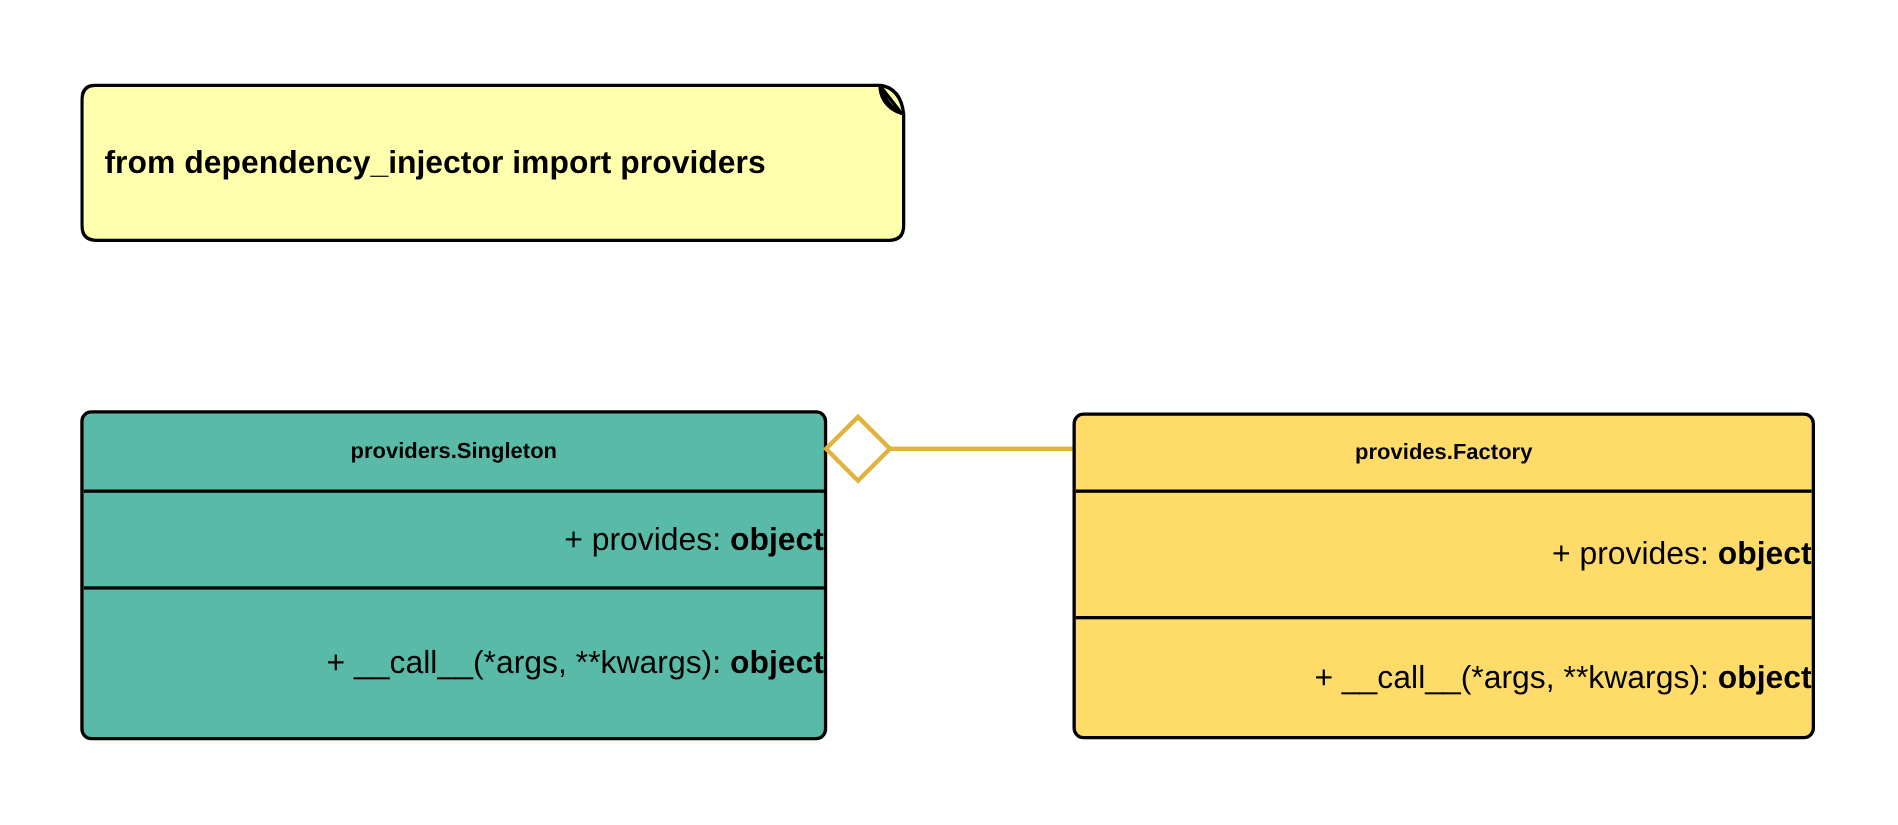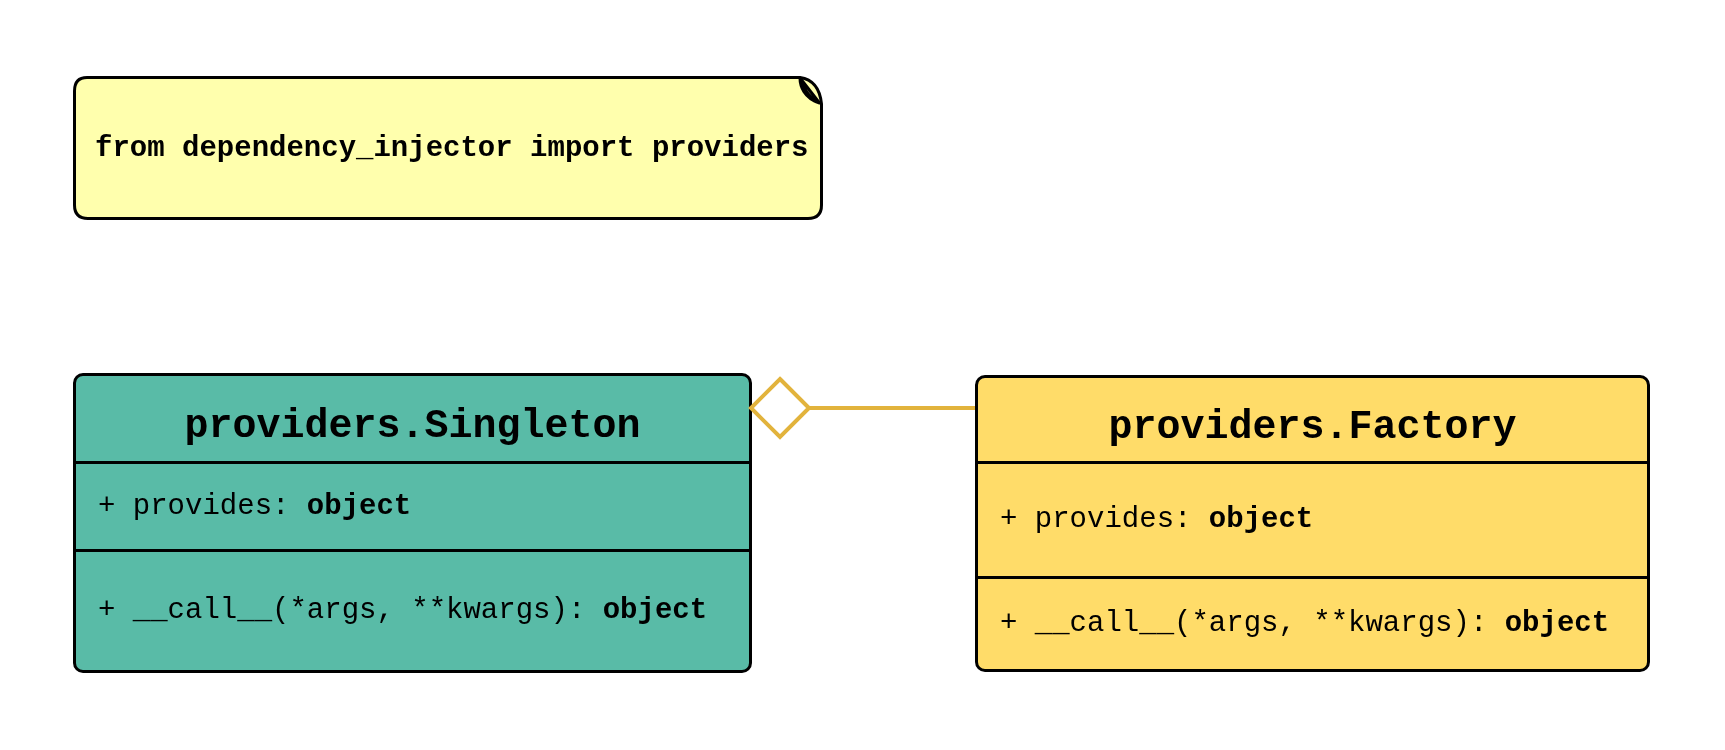"from dependency_injector import" .canvas { font-family: Liberation Mono, monospace -> Liberation Sans, sans-serif }
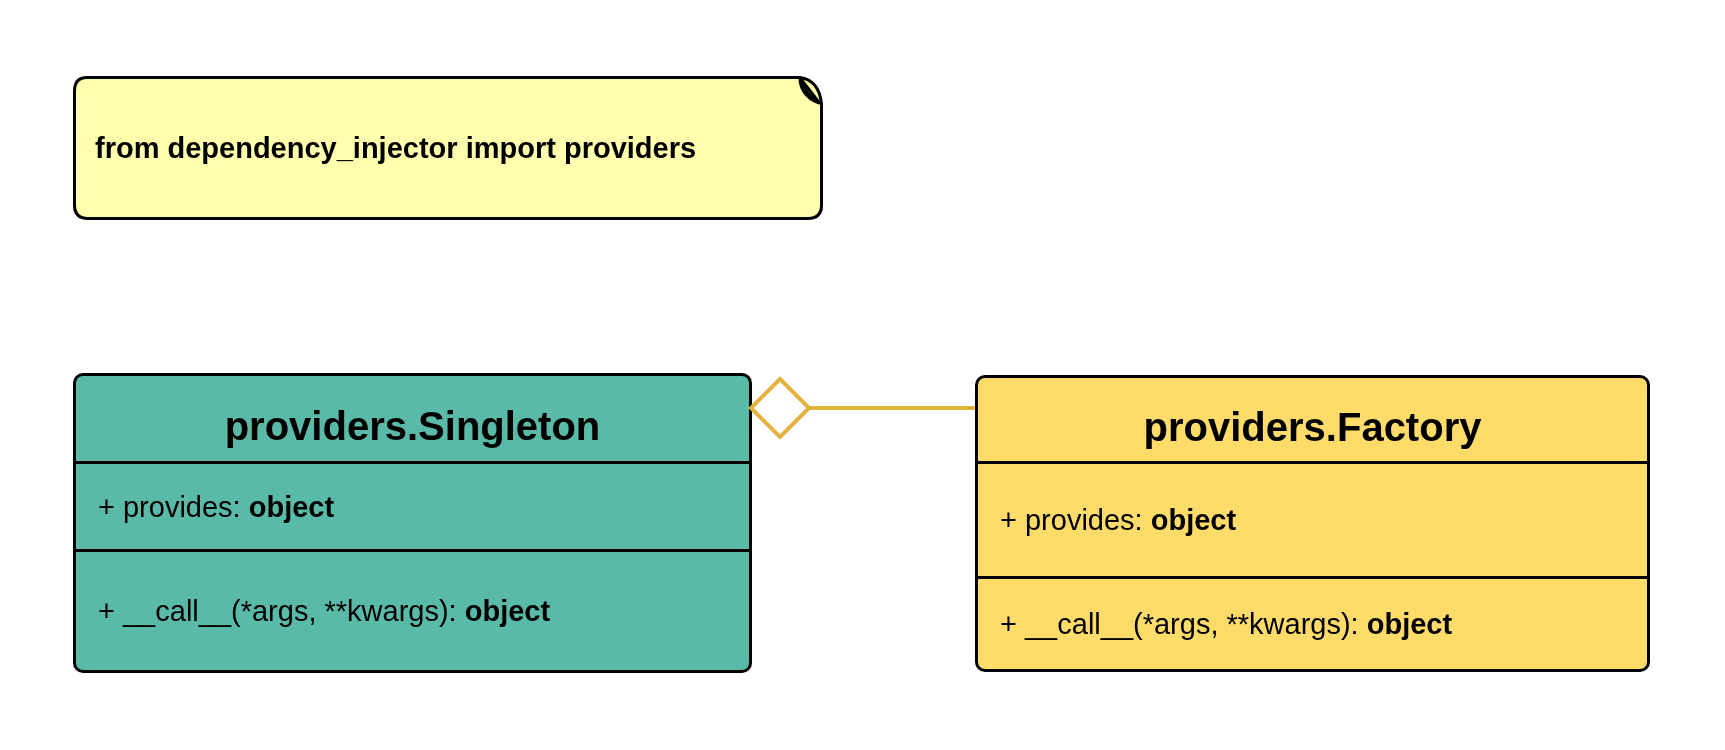"providers.Singleton" .uml-header { font-size: 40px -> 20px; margin-top: 16px -> none }
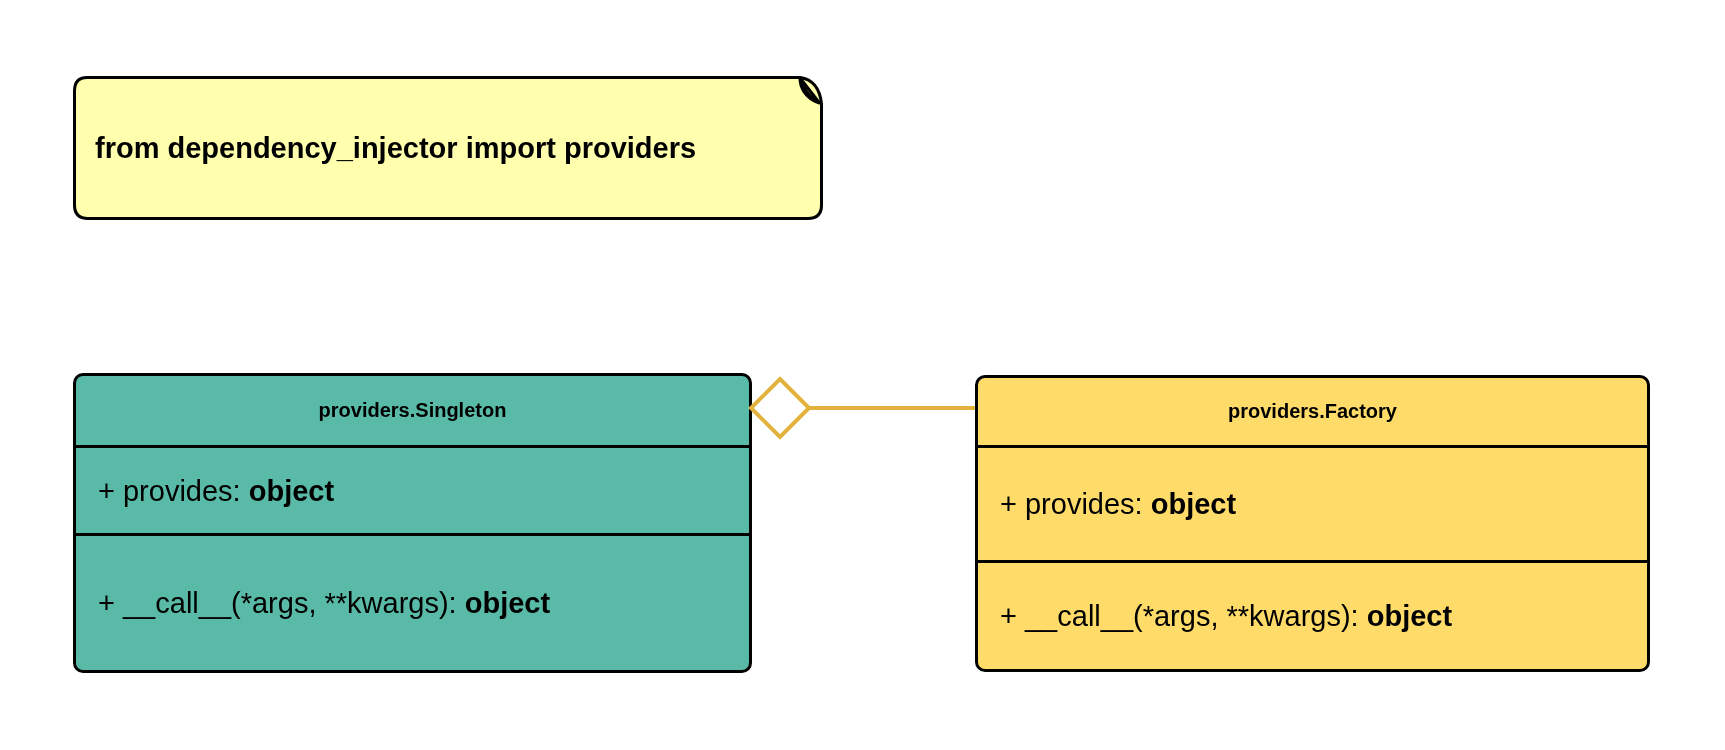"providers.Factory" div.uml-header { text: providers.Factory -> provides.Factory }
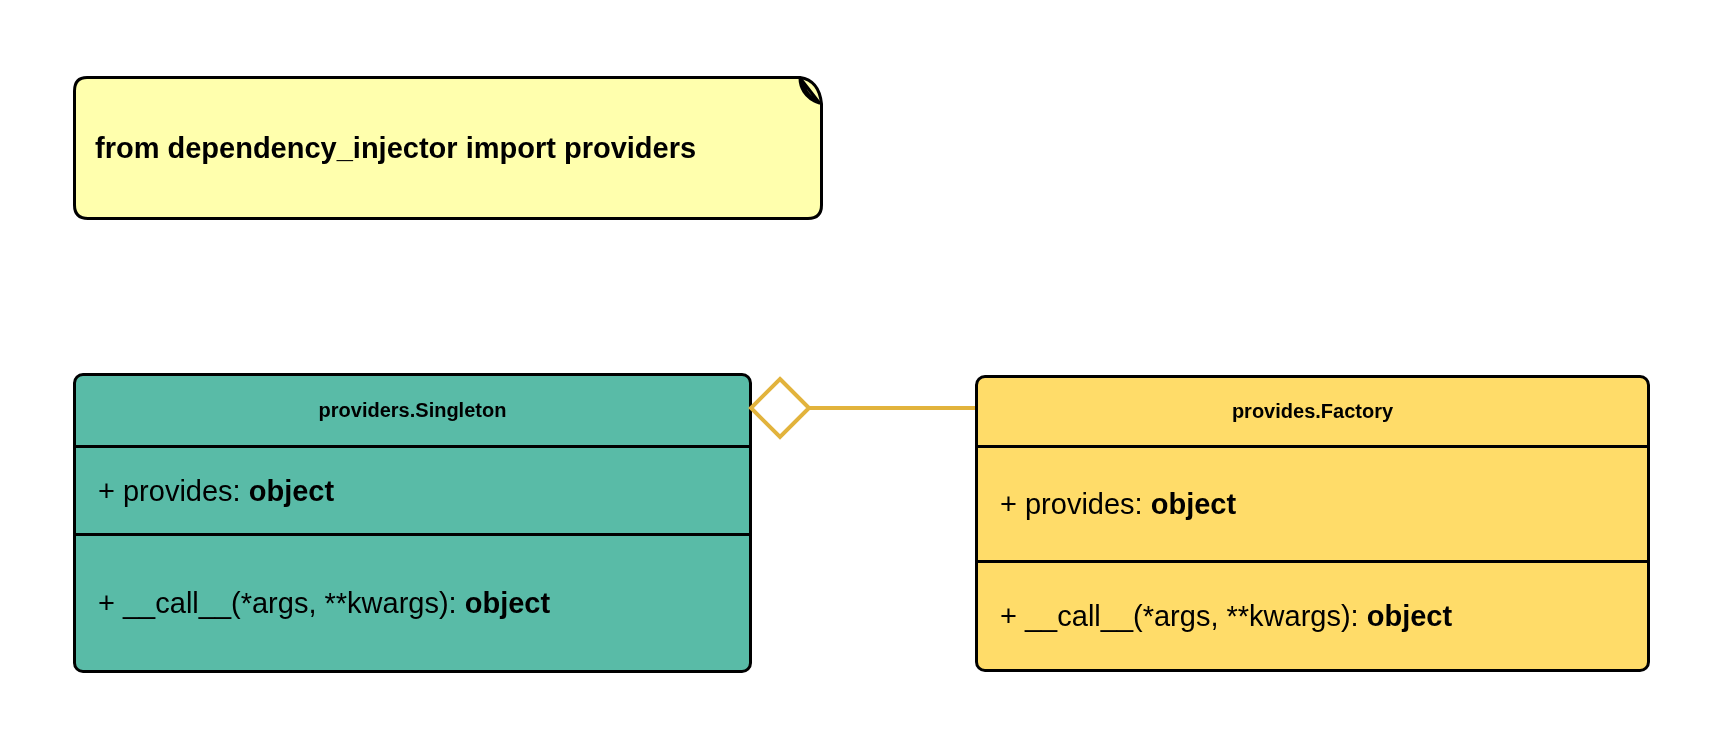"+ provides: object" .member { text-align: none -> right }
